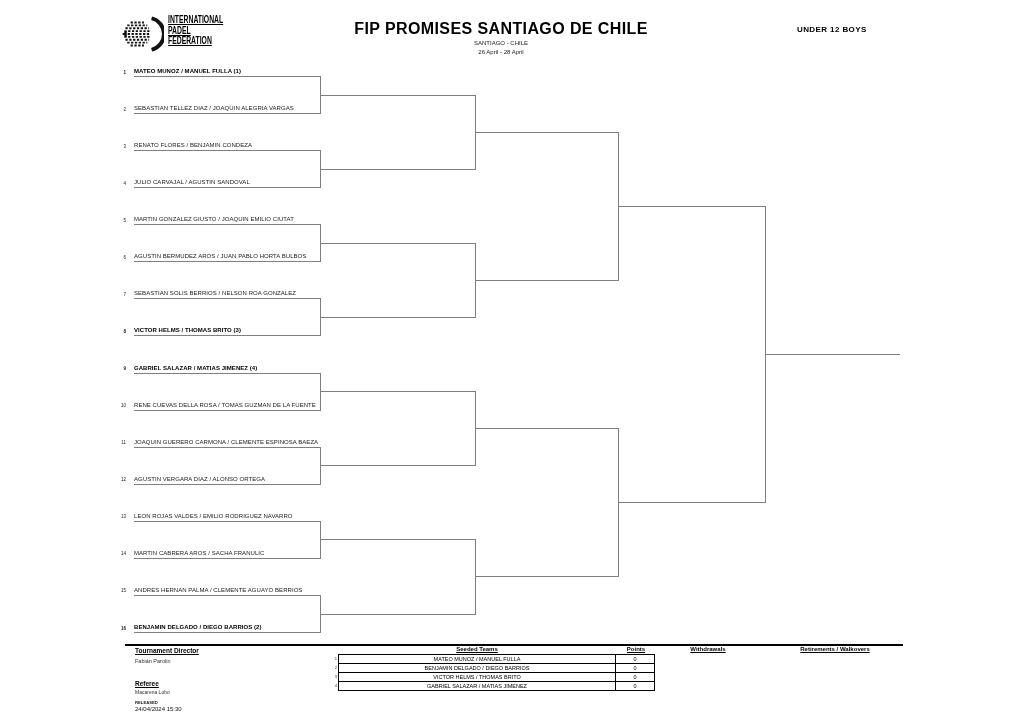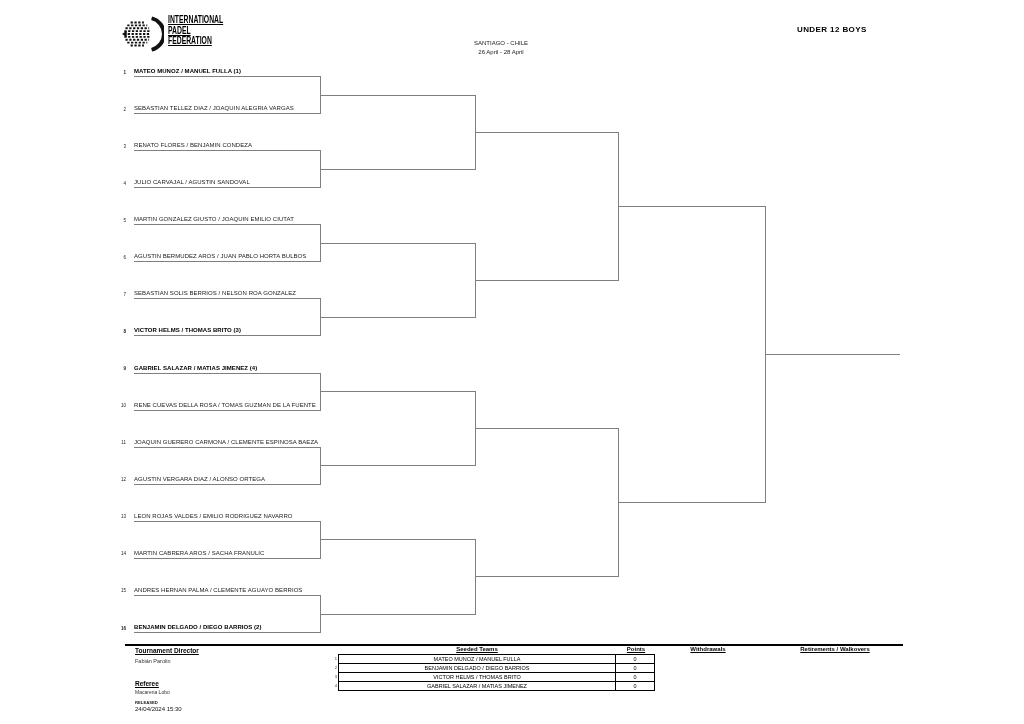"FIP PROMISES SANTIAGO DE CHILE" div.title { html: none -> <div>FIP PROMISES SANTIAGO DE CHILE</div> }
